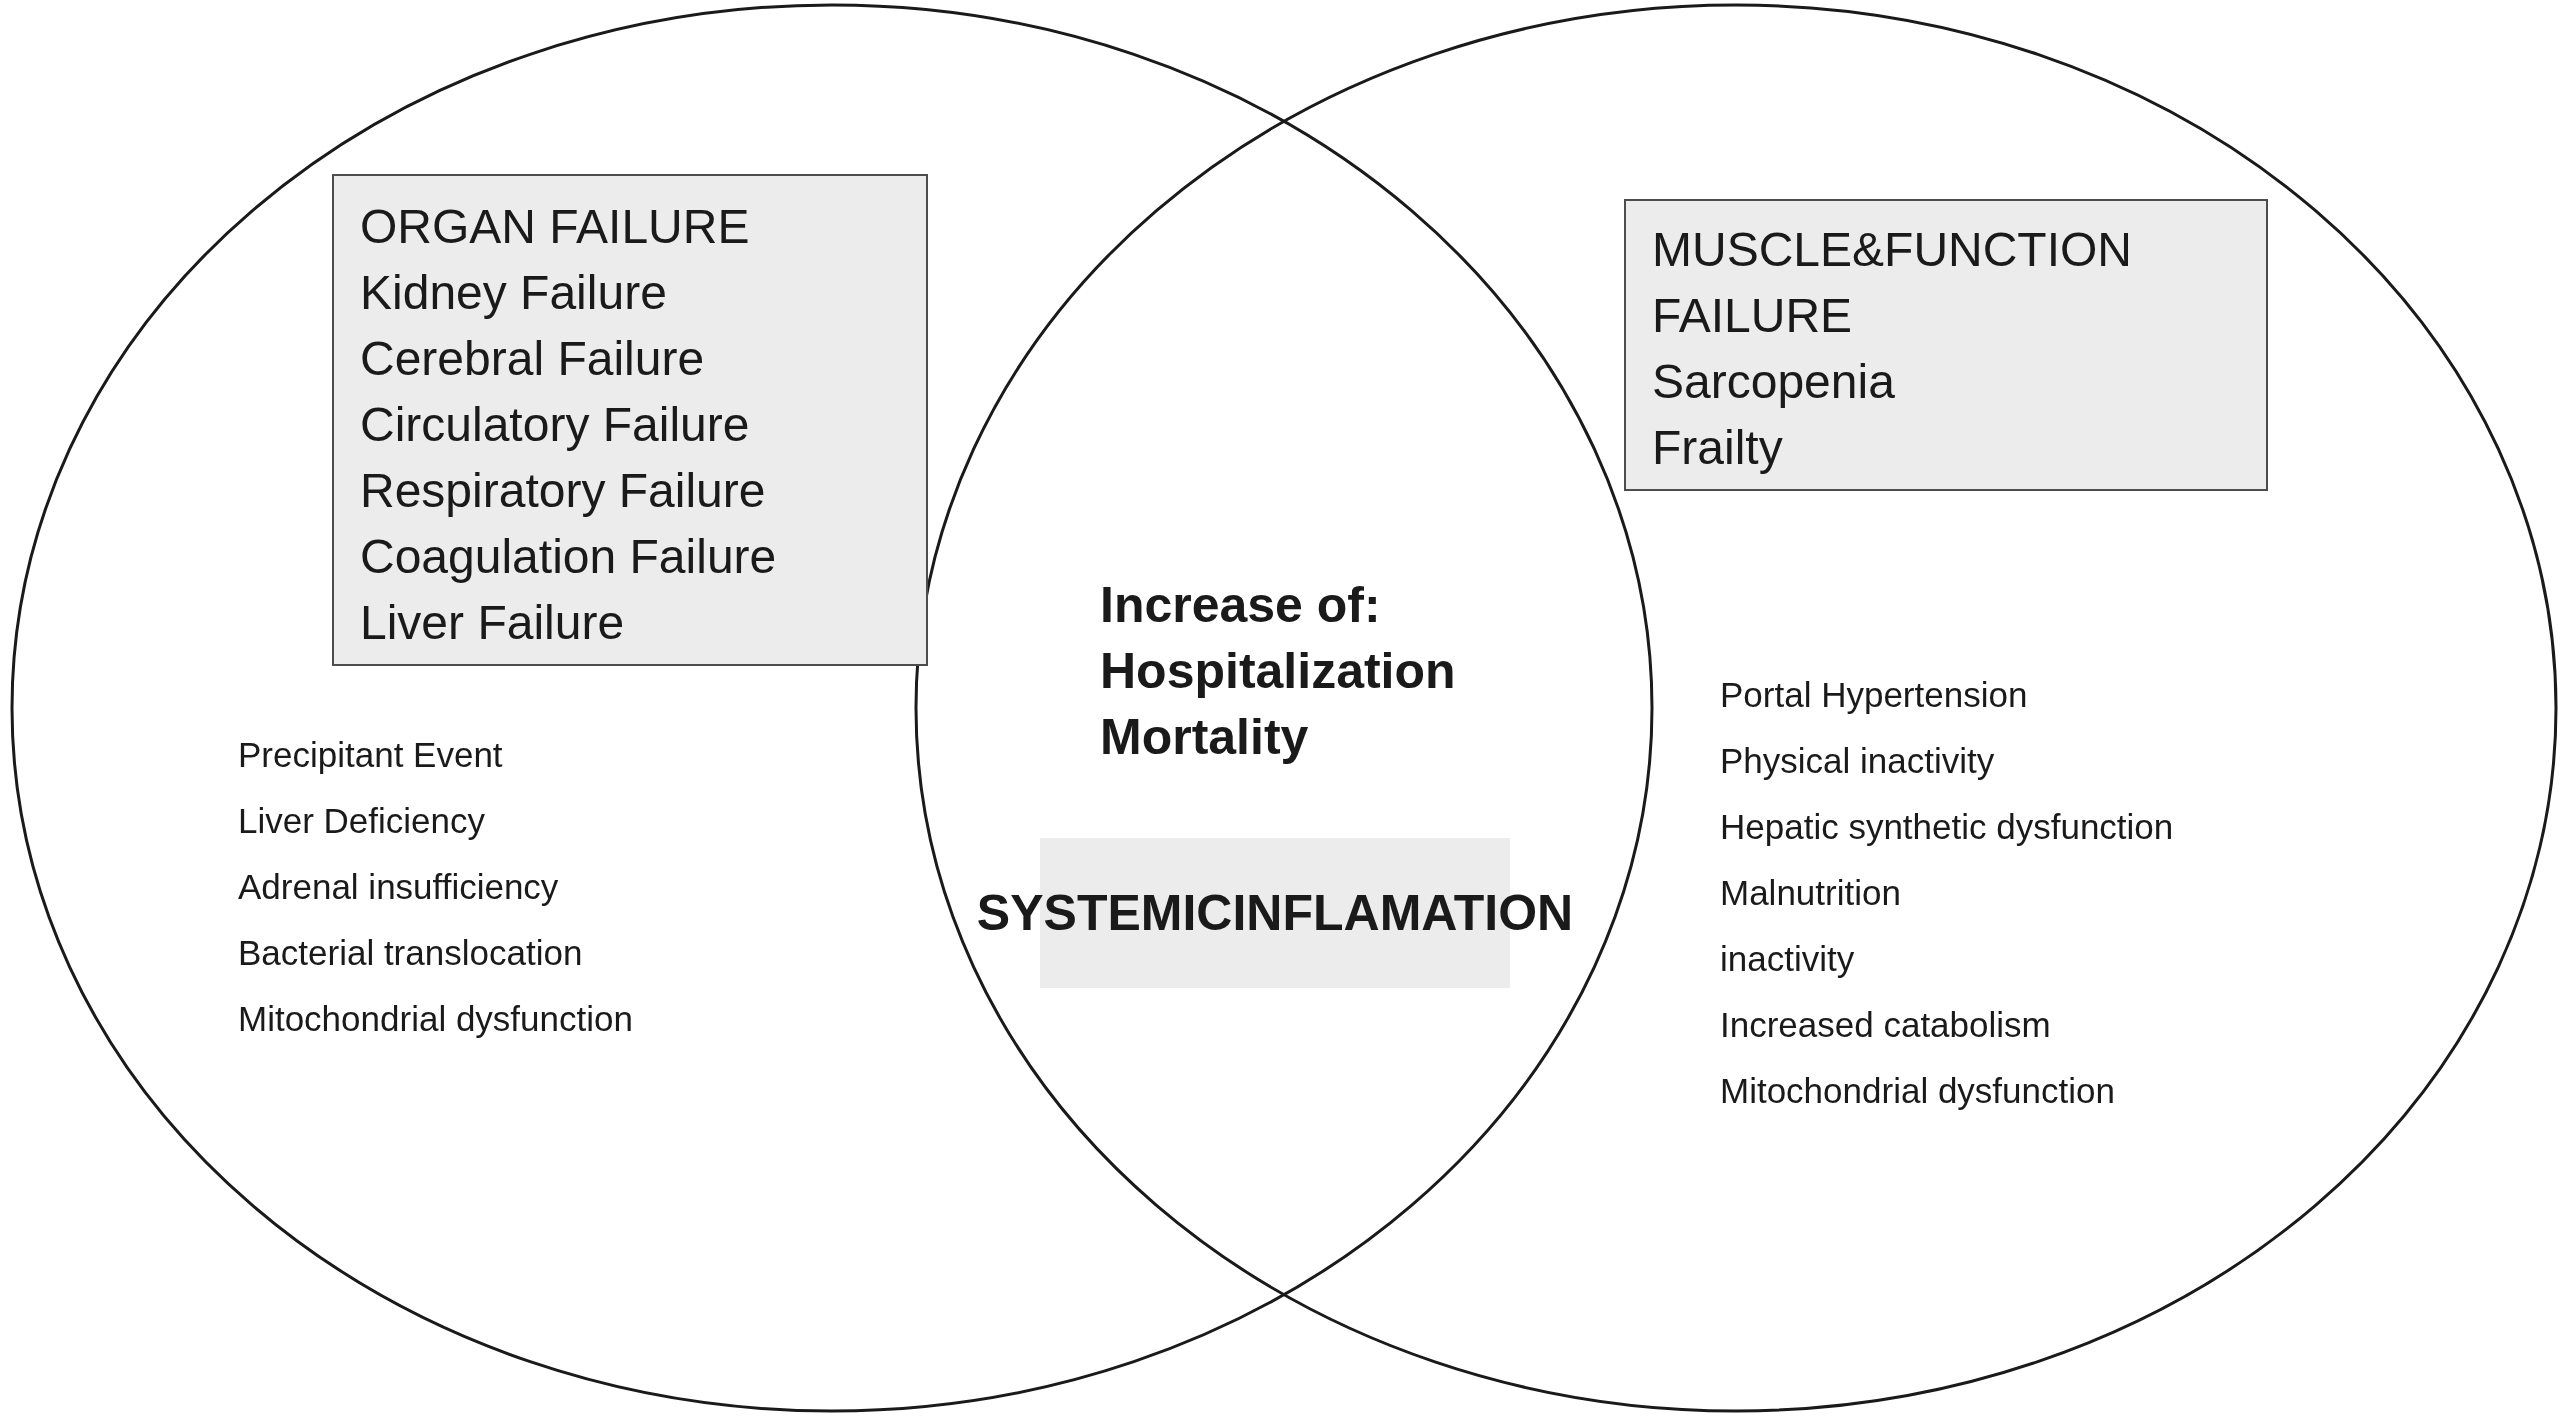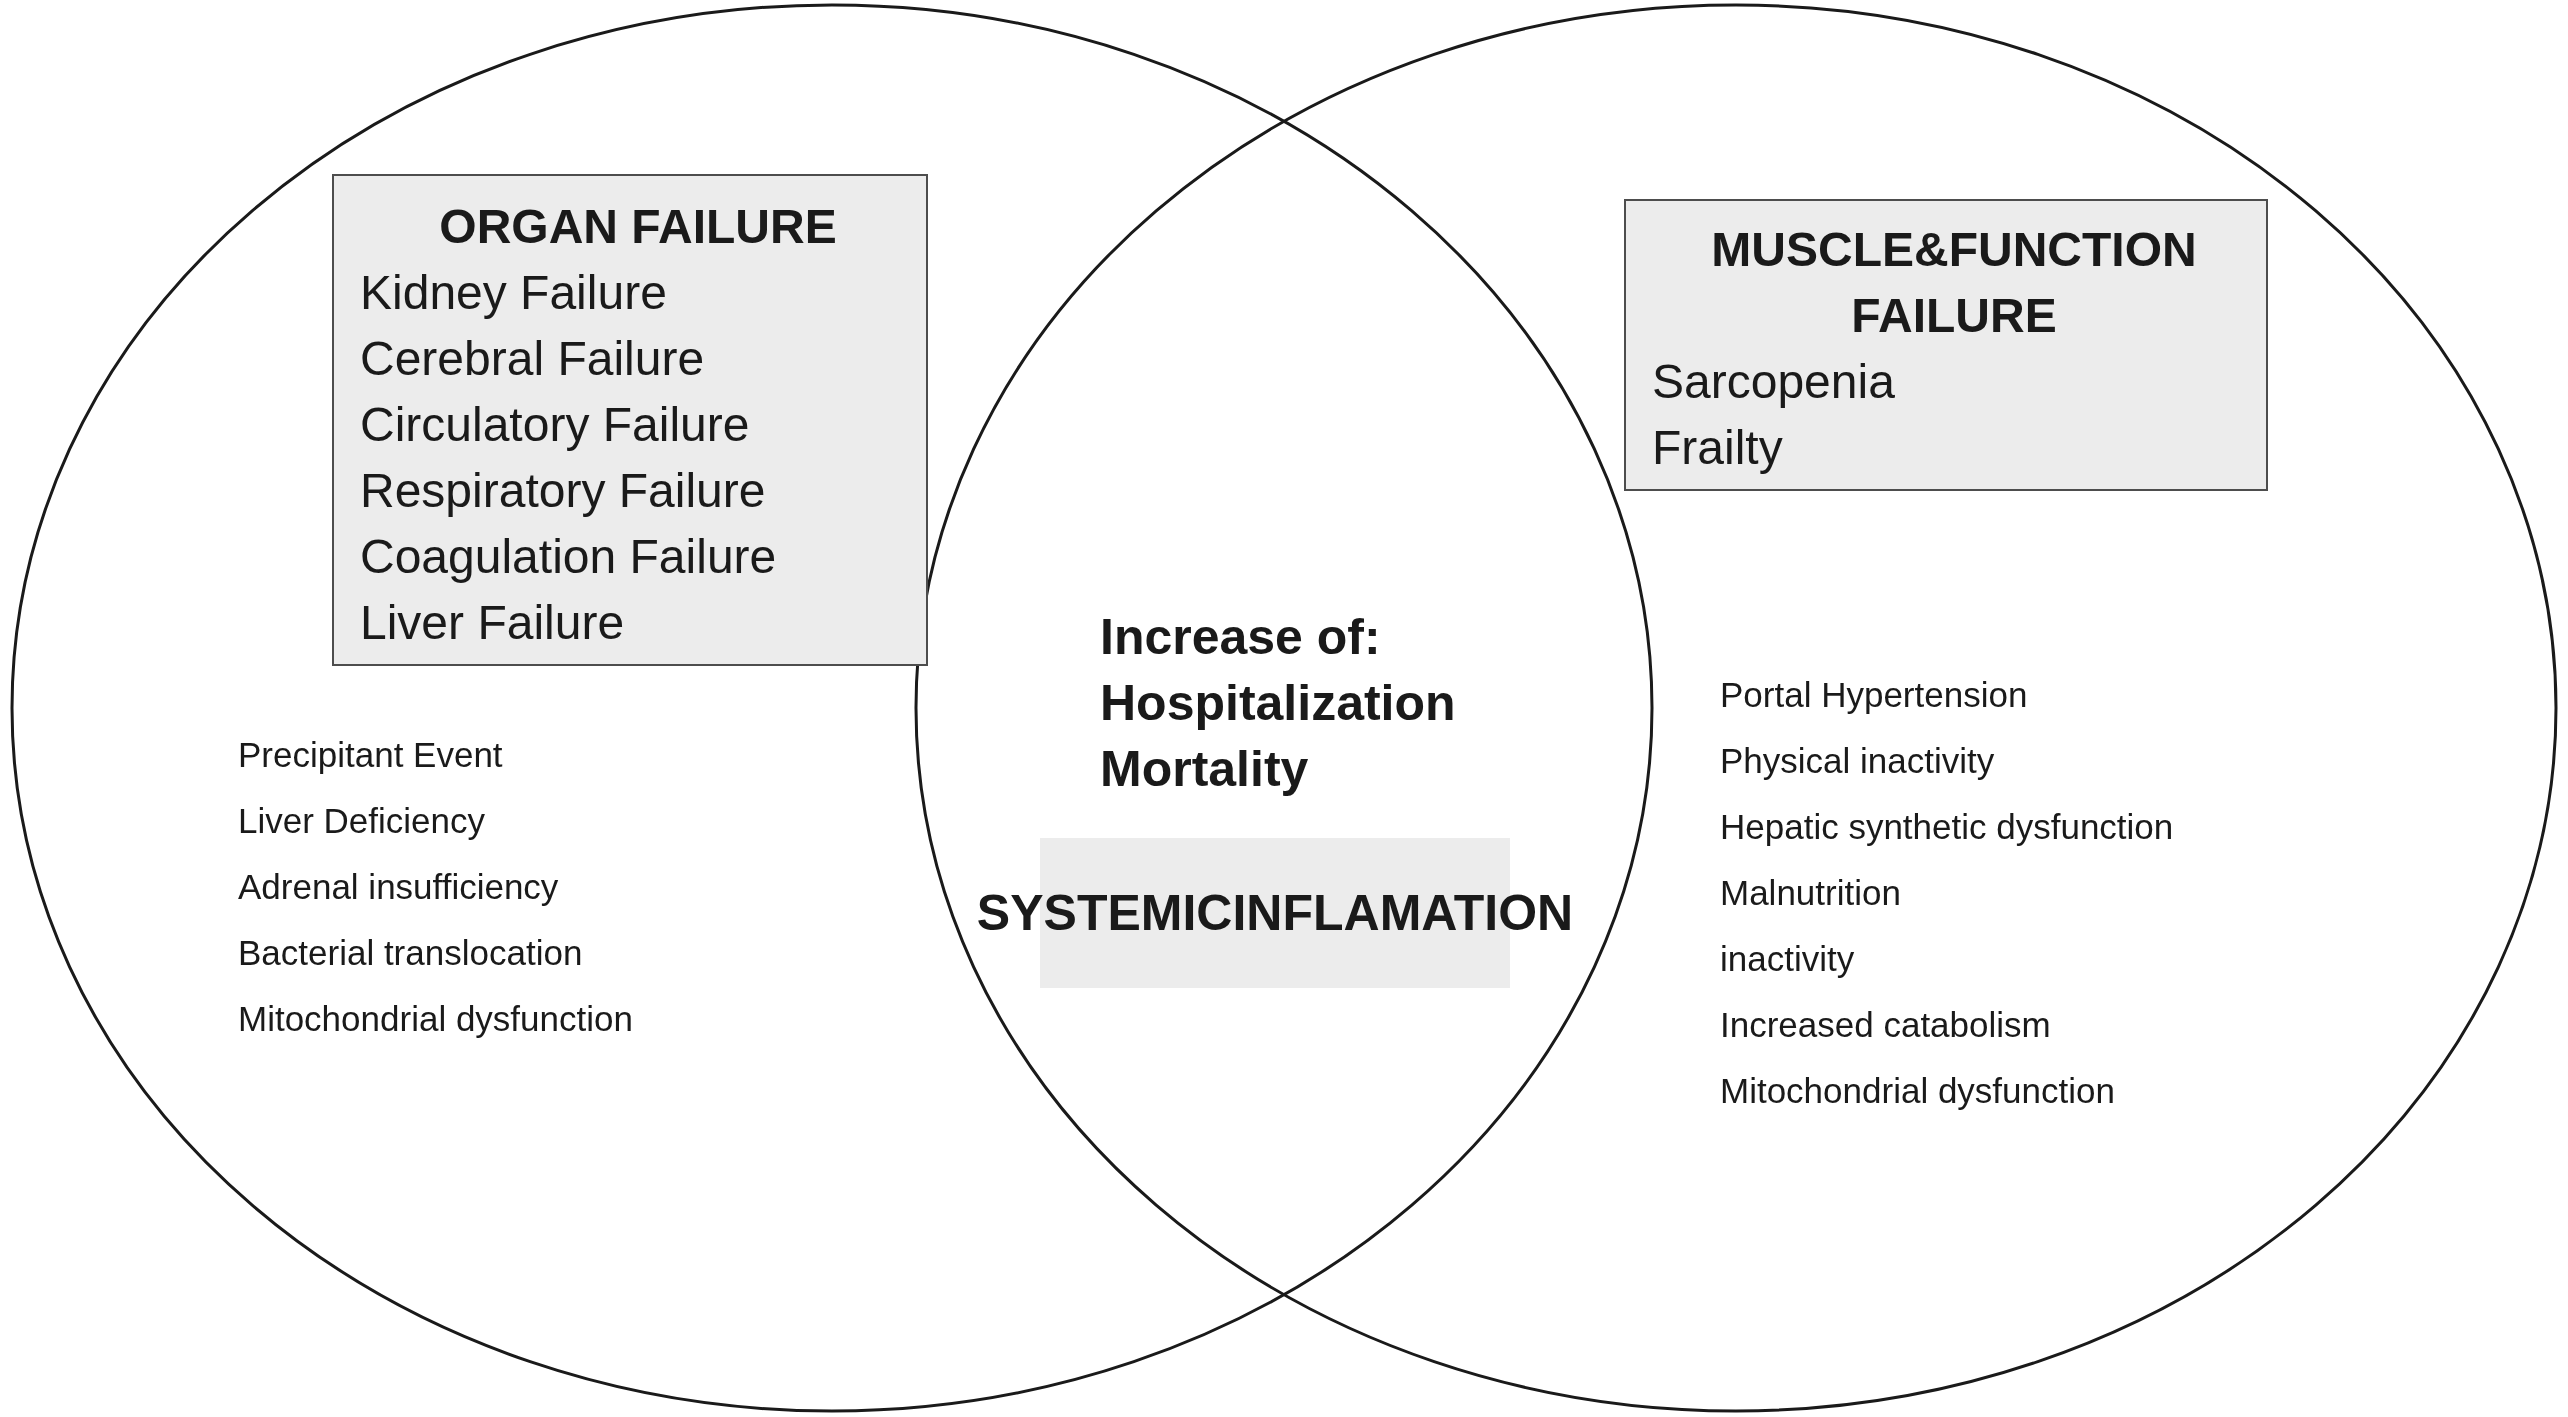"ORGAN FAILURE" .bold { font-weight: bold -> normal; text-align: center -> none }
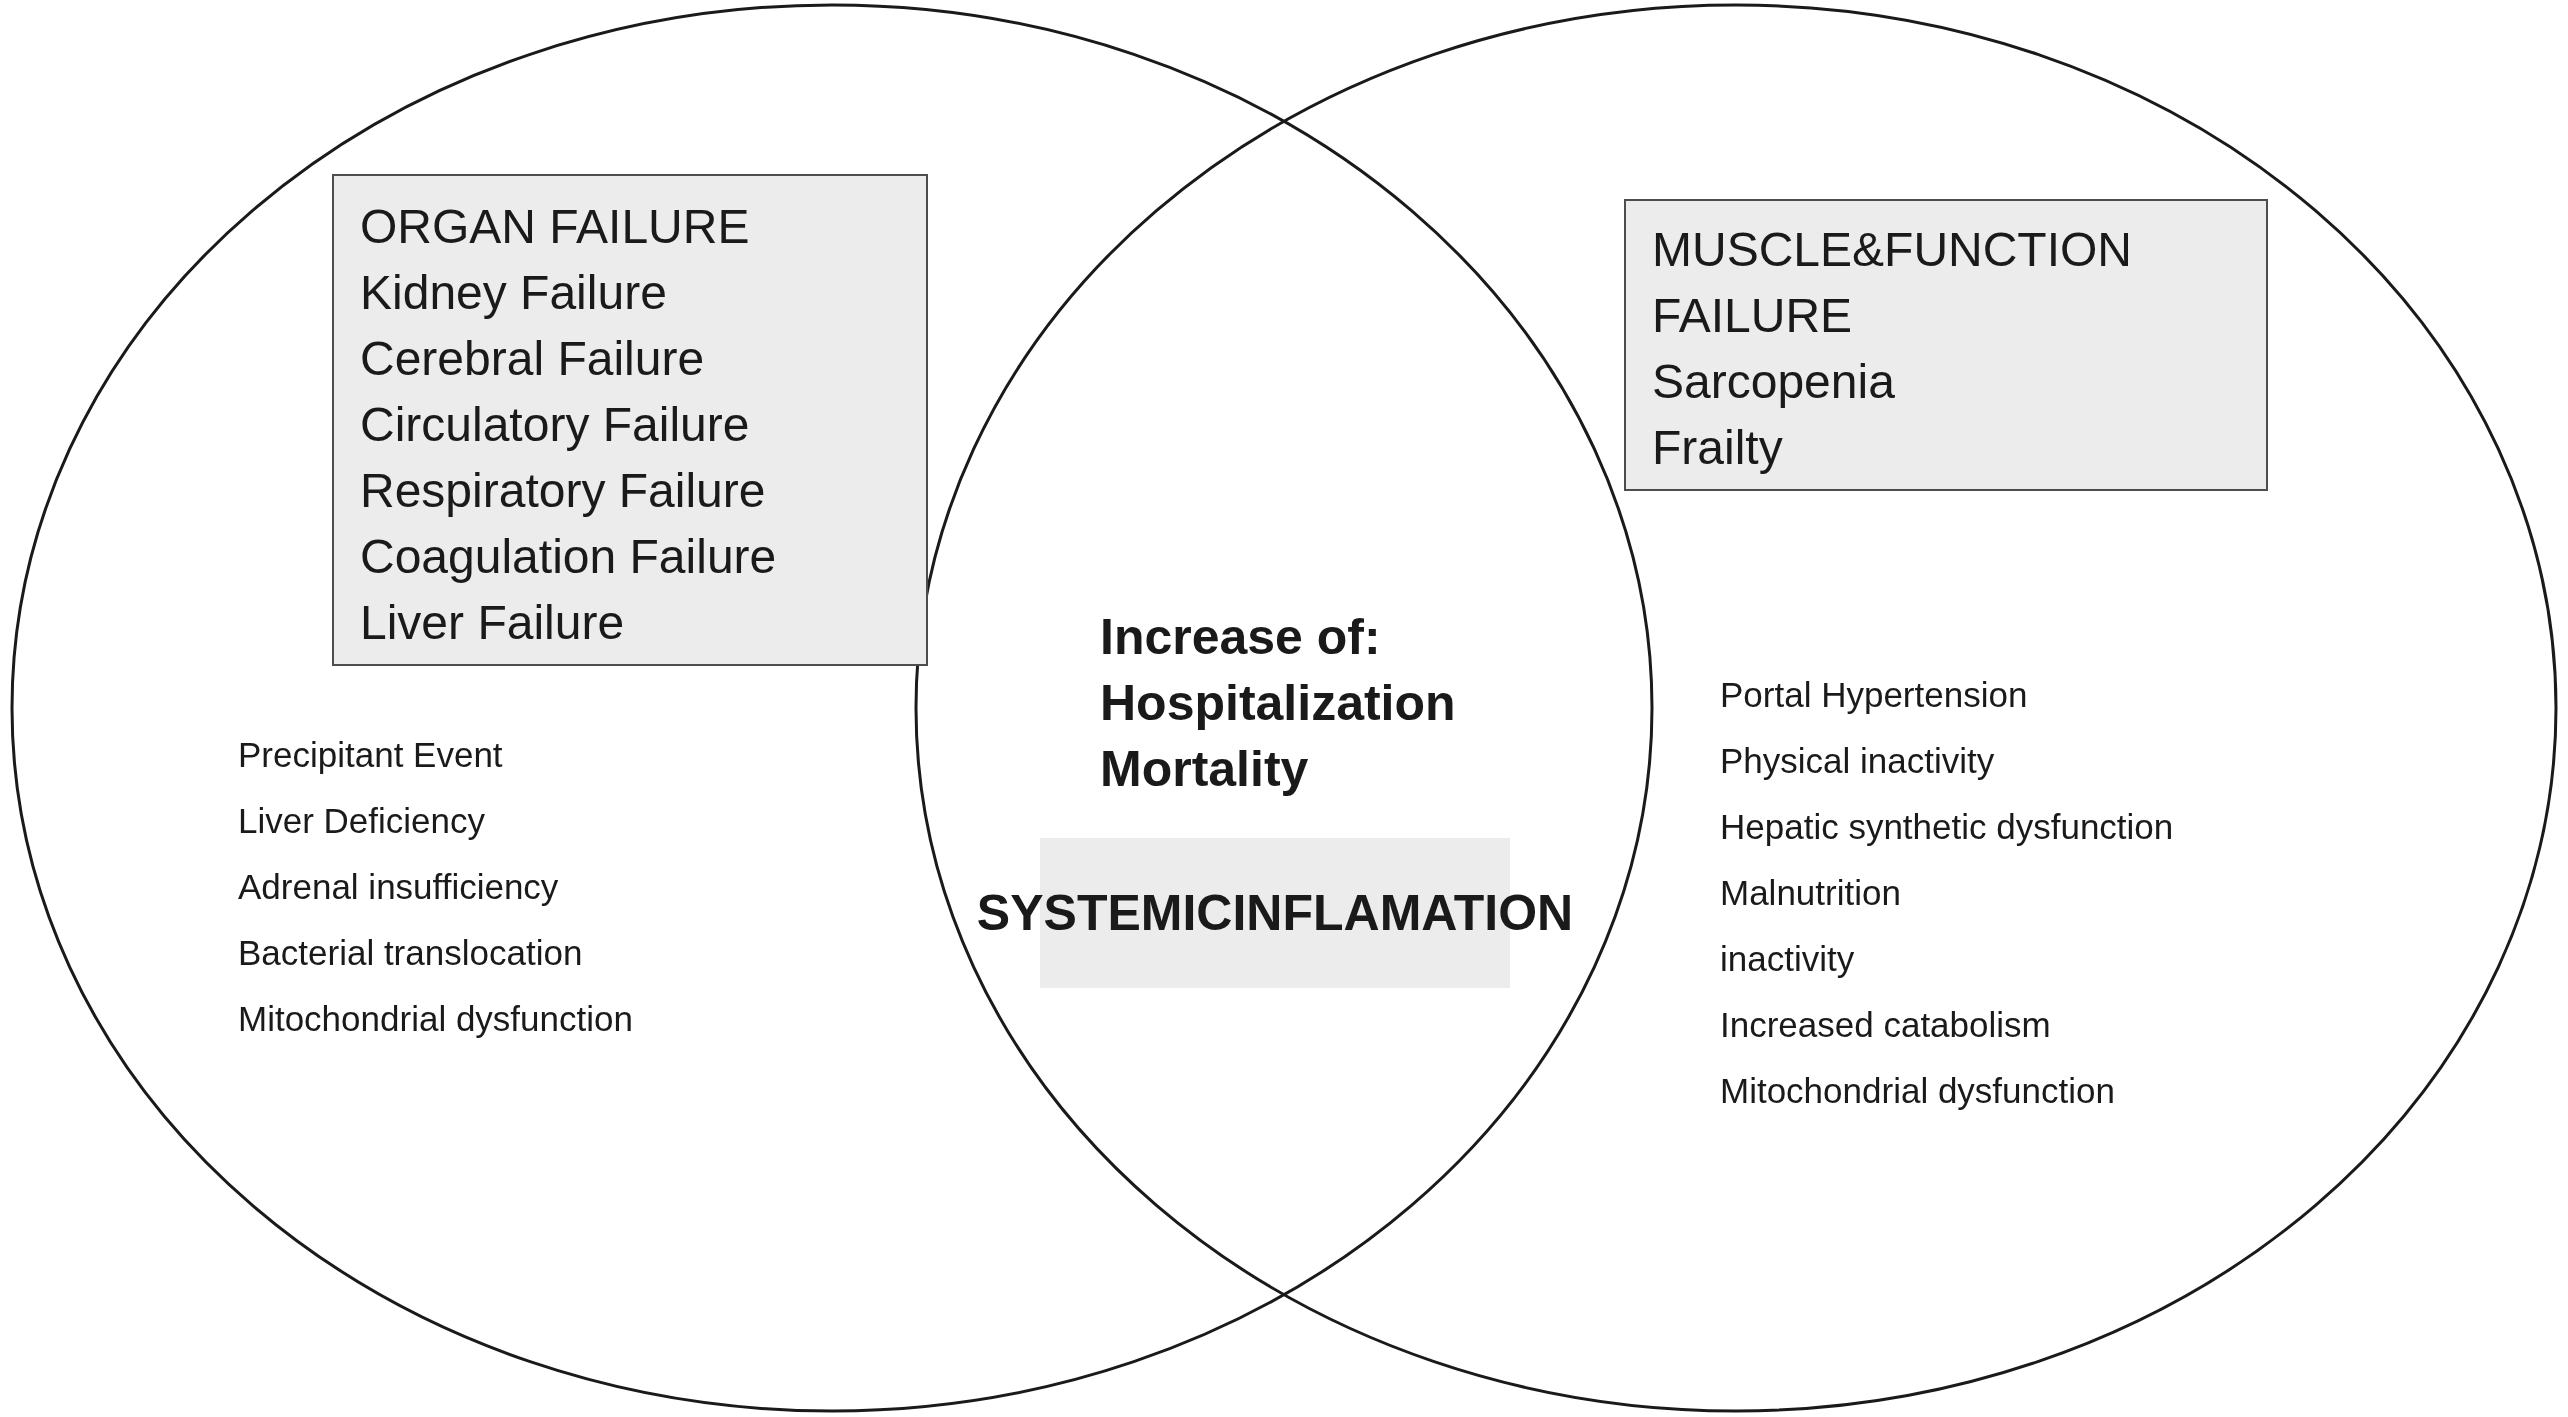"Increase of:" .center-increase { margin-top: 32px -> none }
